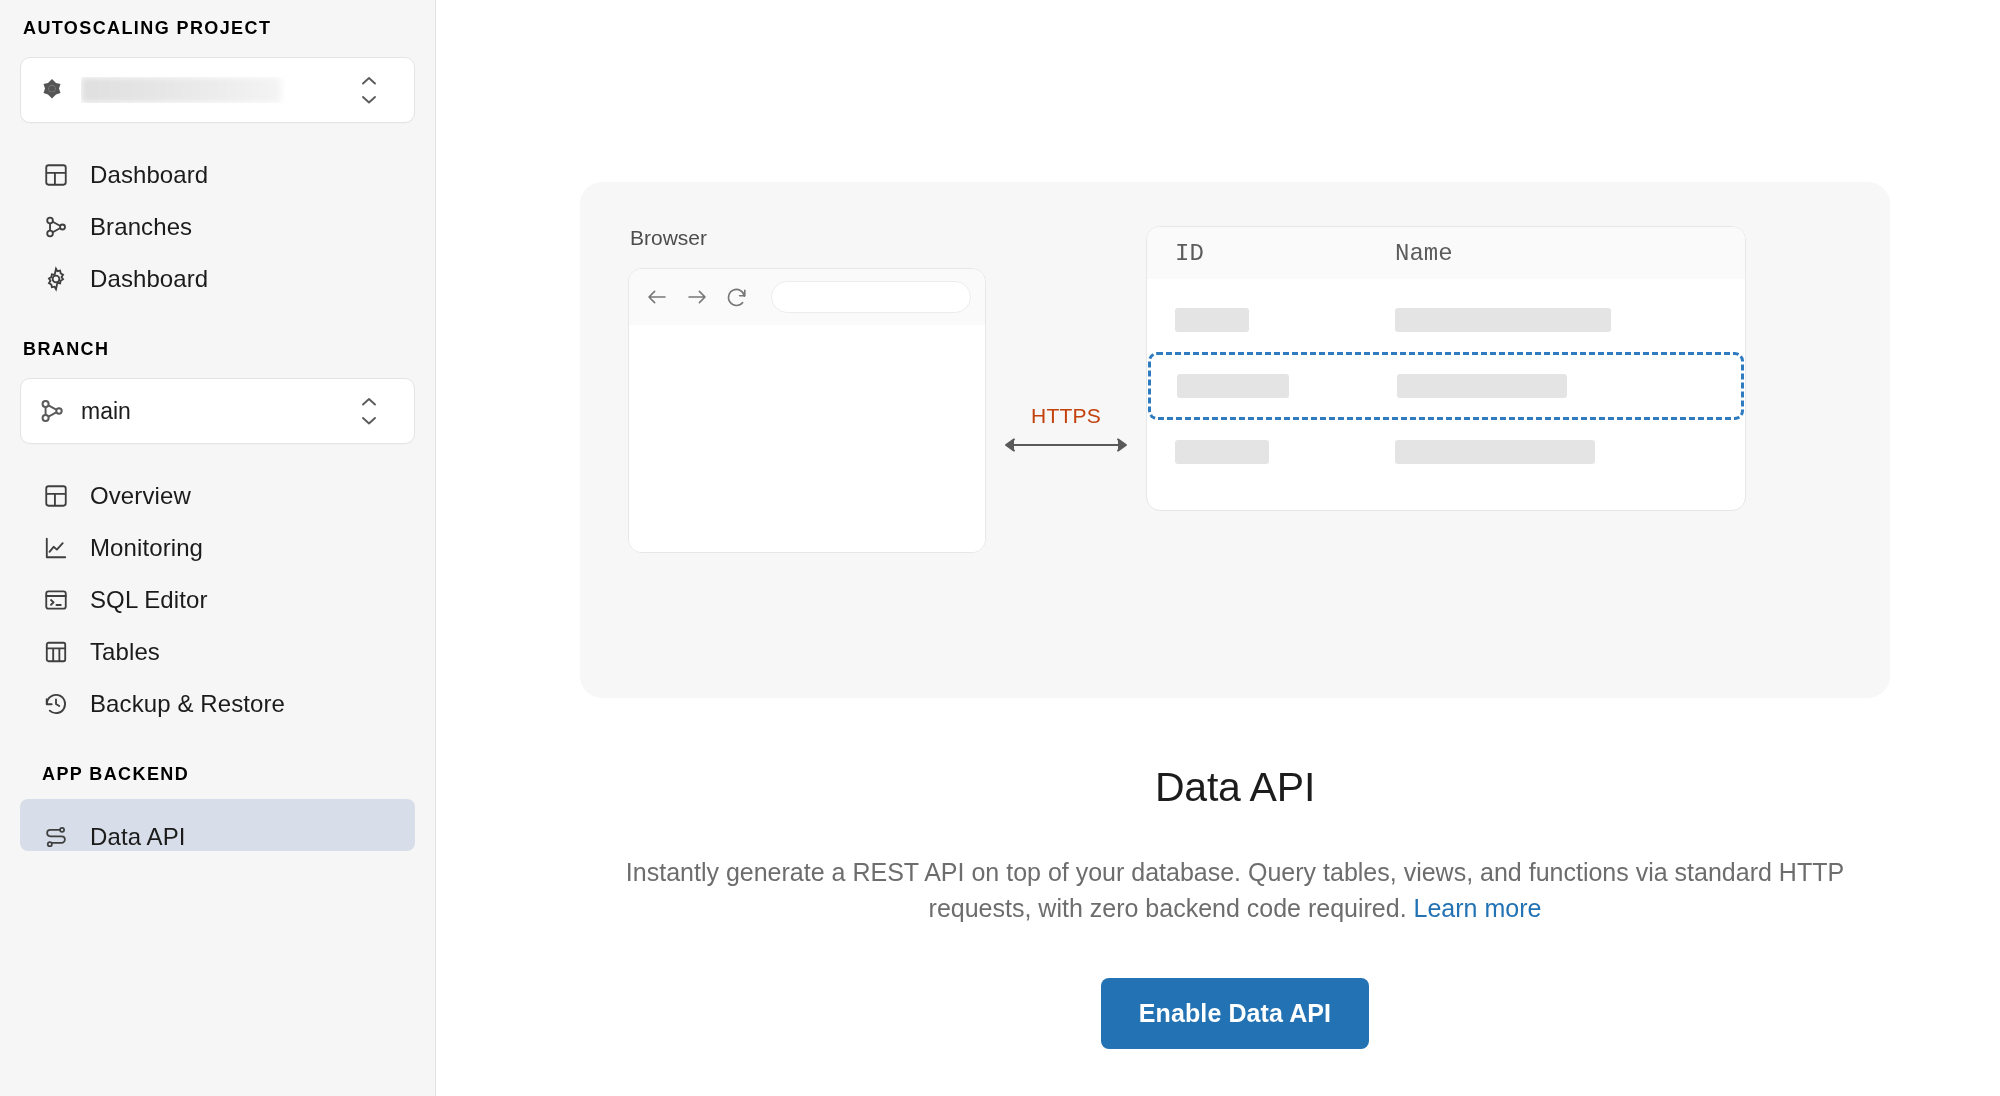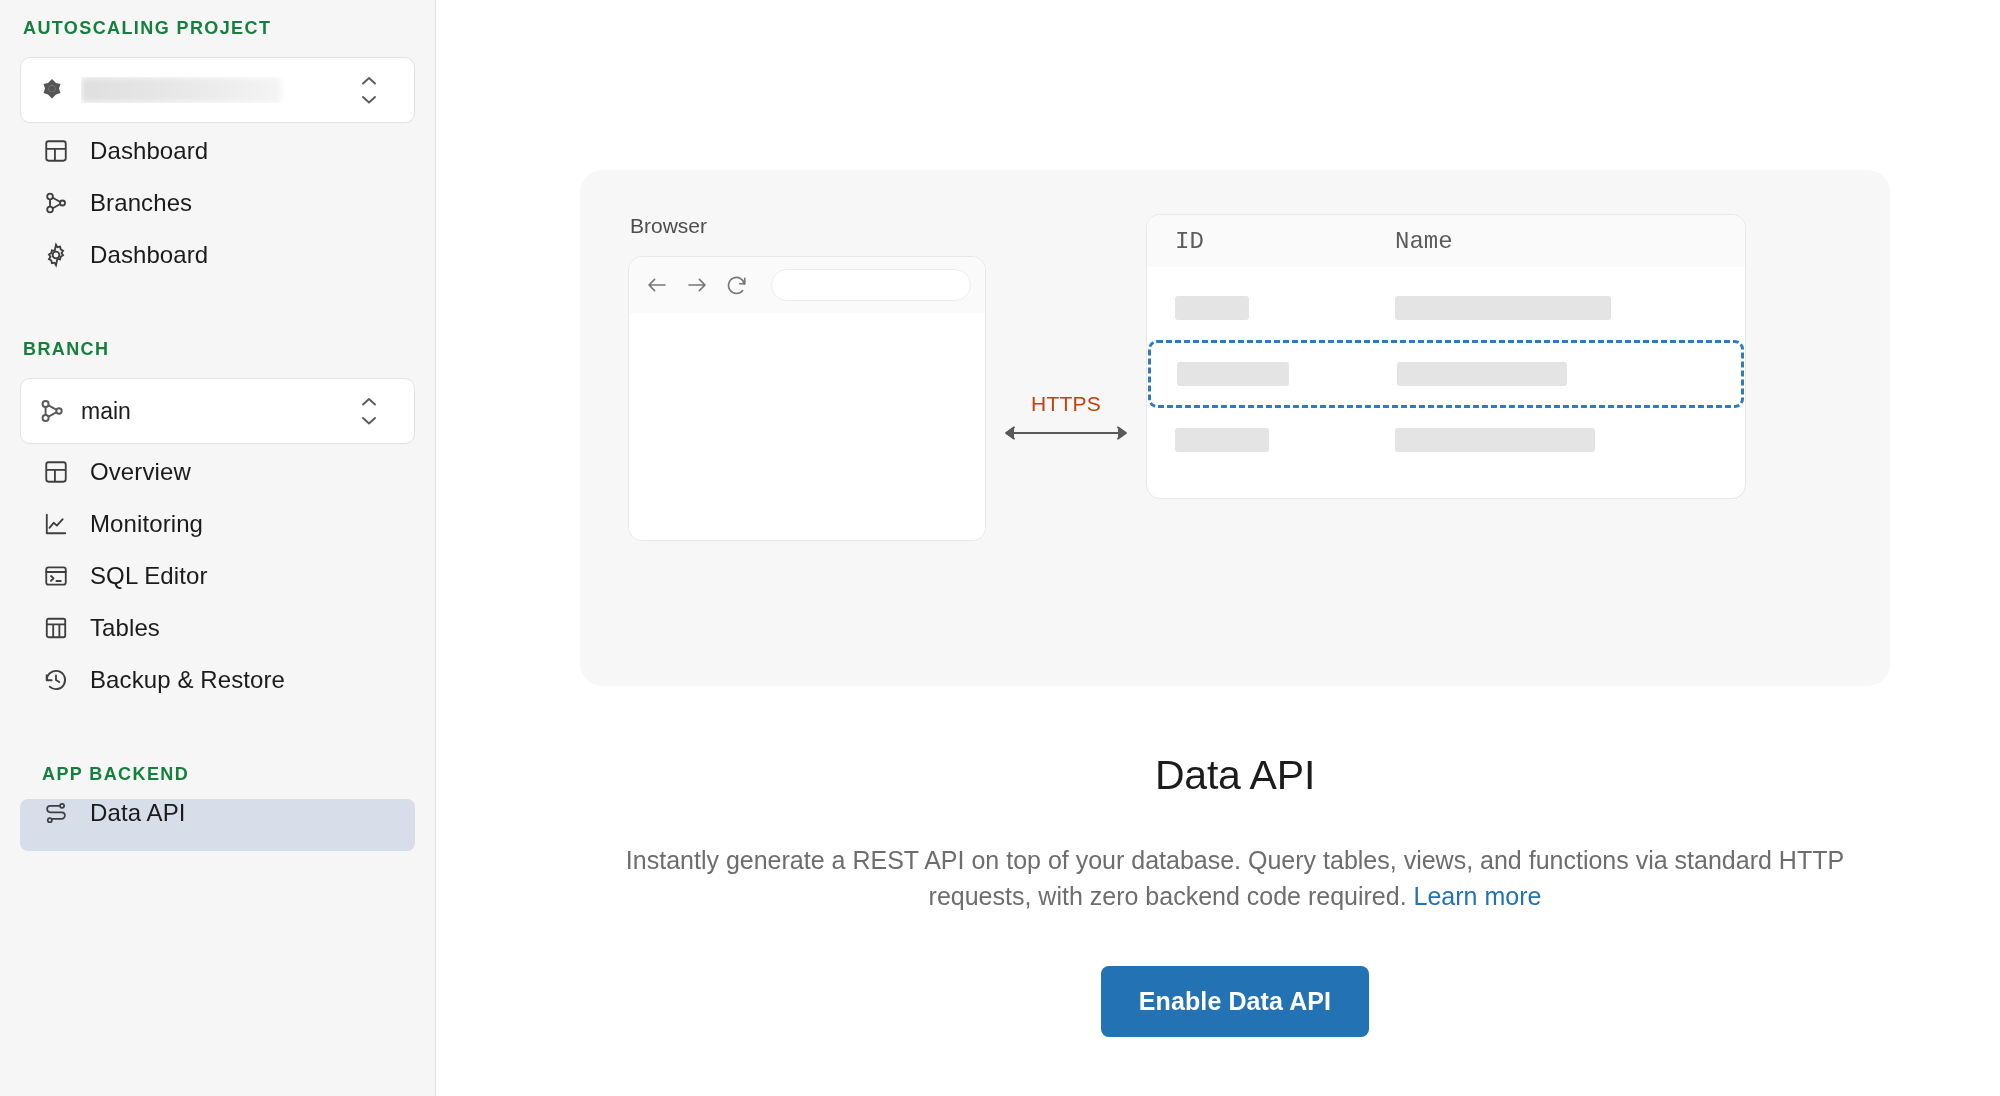"AUTOSCALING PROJECT" .section-label { color: #15803d -> #000000 }
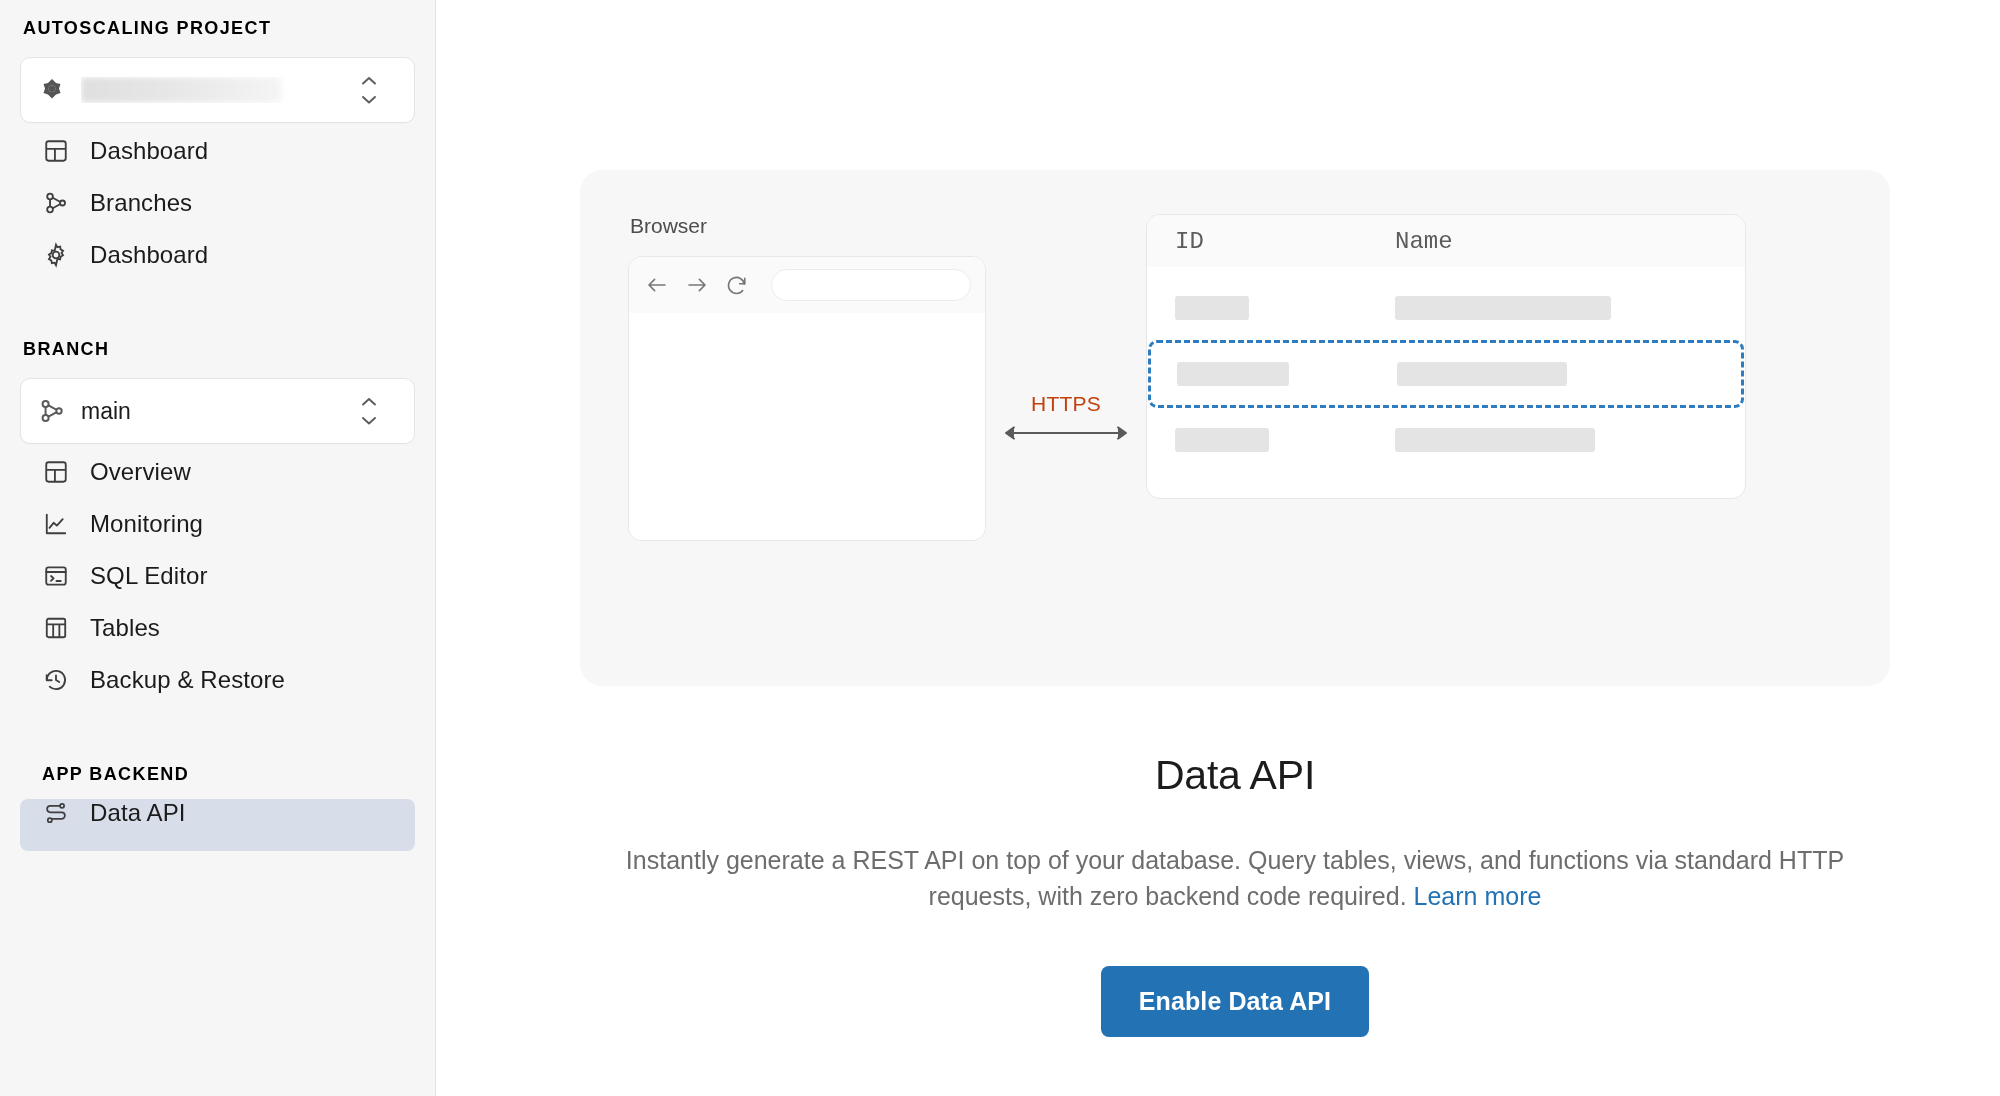"Dashboard" .nav-item { align-items: flex-start -> flex-end }
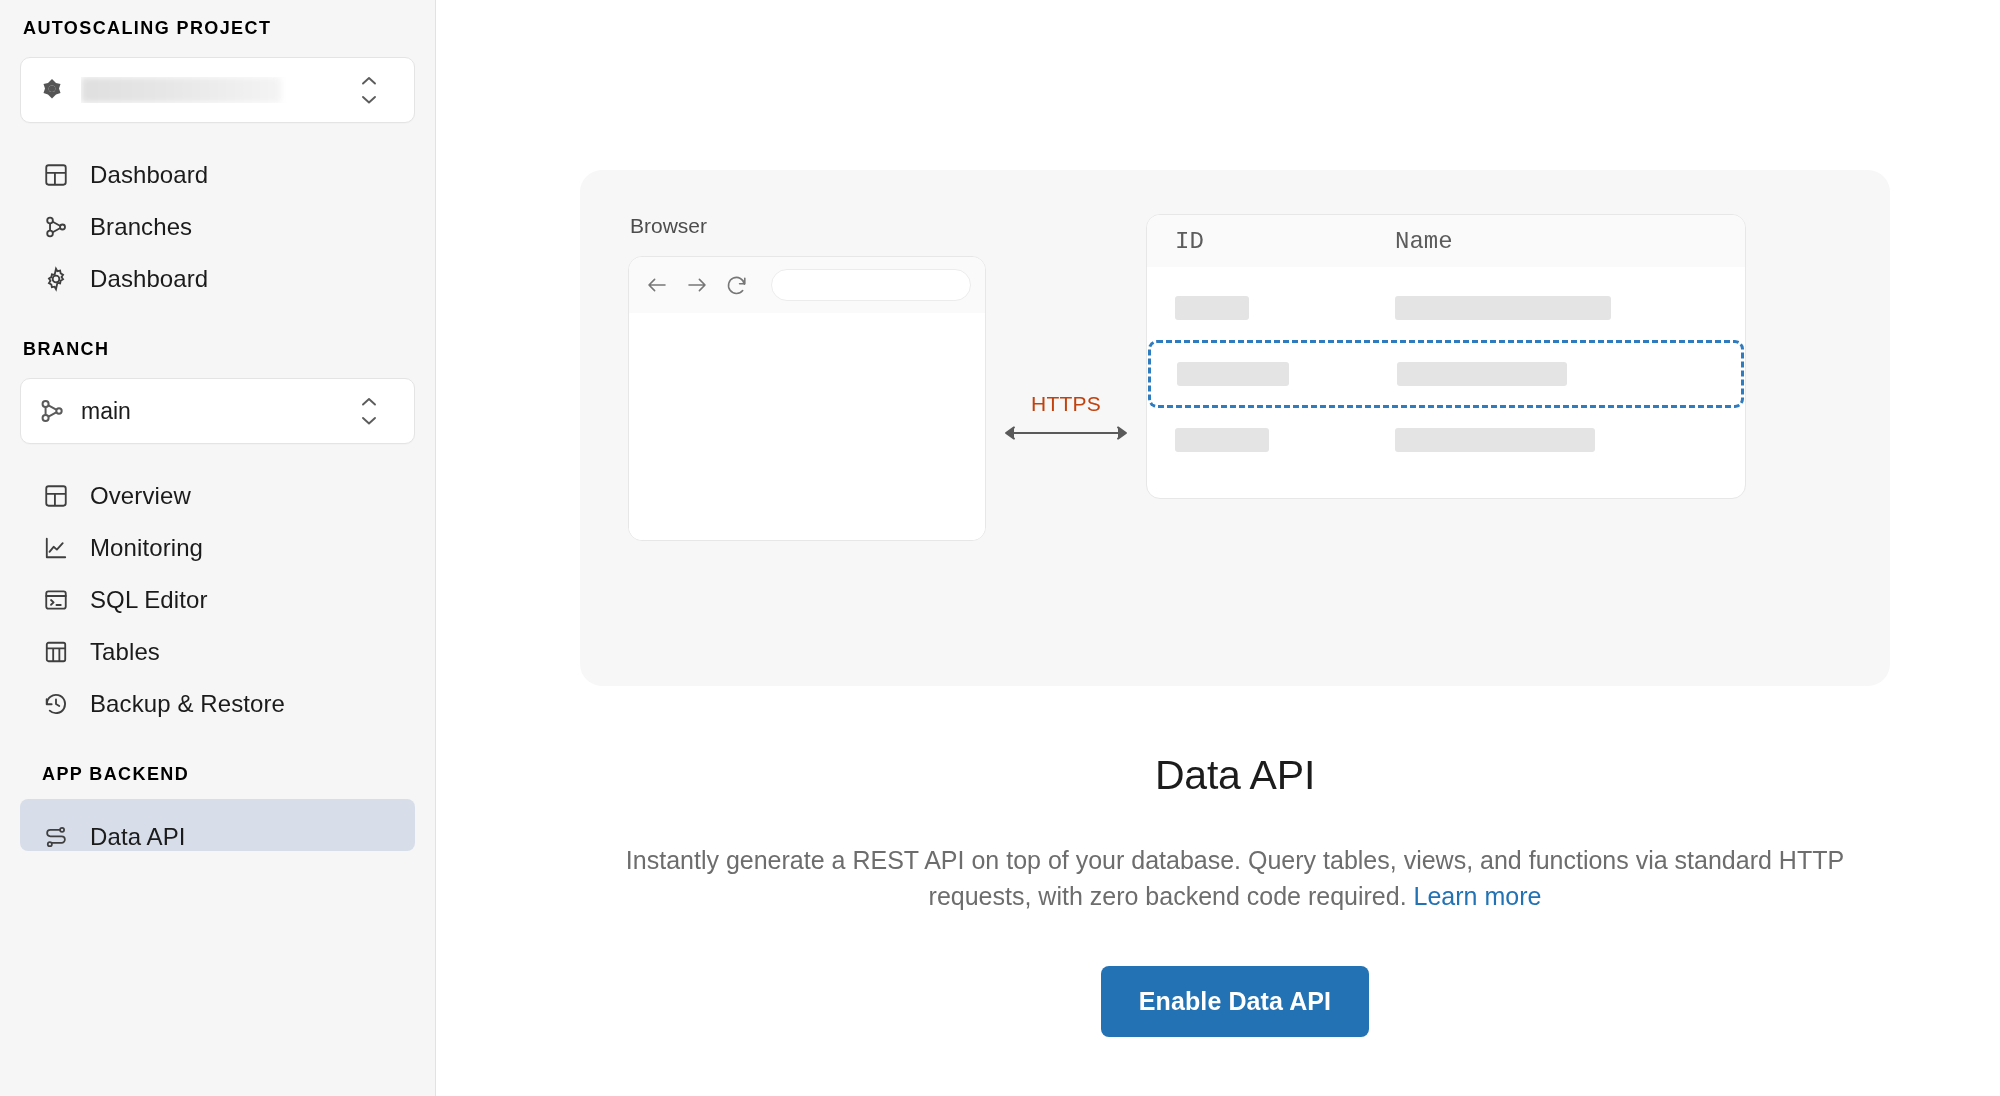"Browser" .content-wrap { top: 170px -> 182px }
